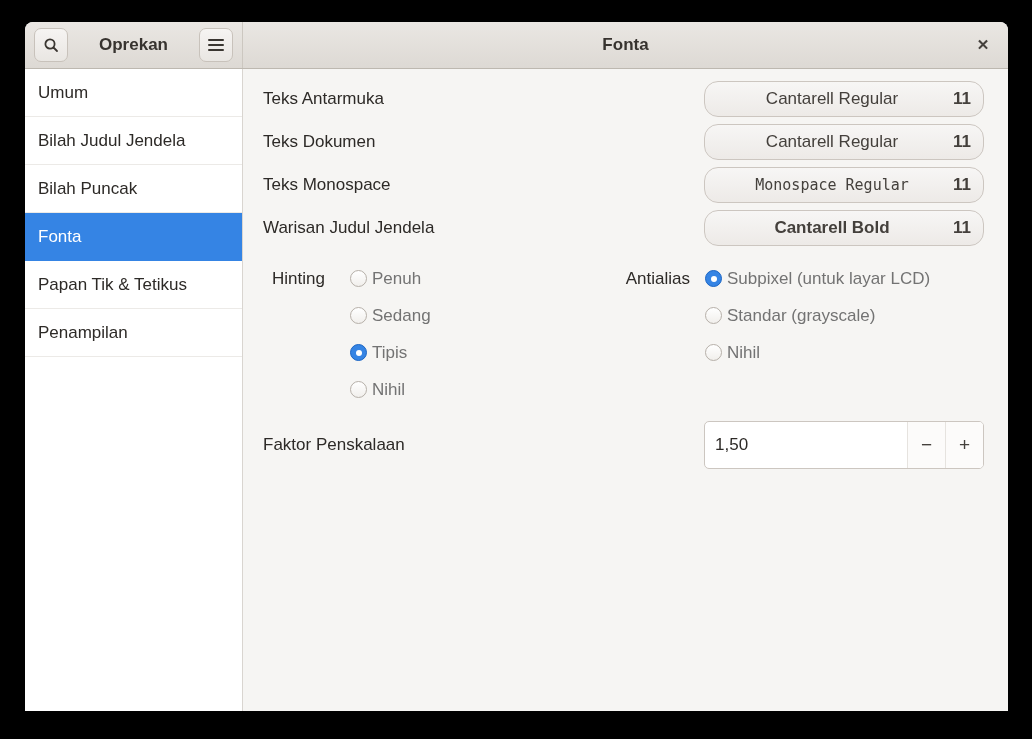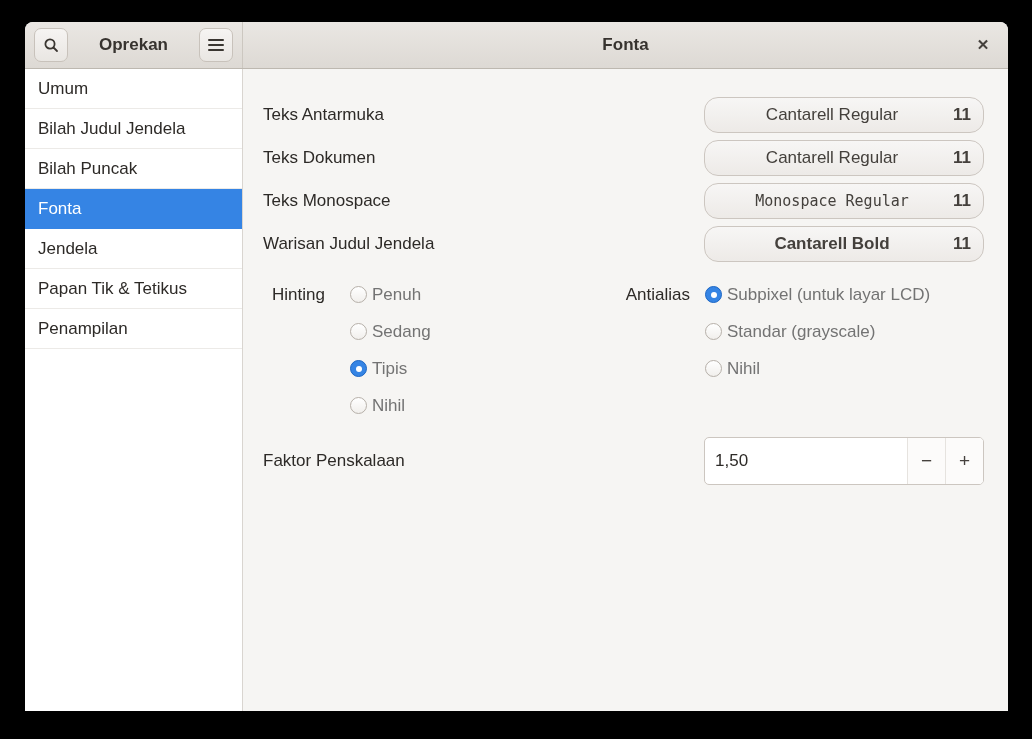"Umum" .sidebar-item { height: 40px -> 48px }
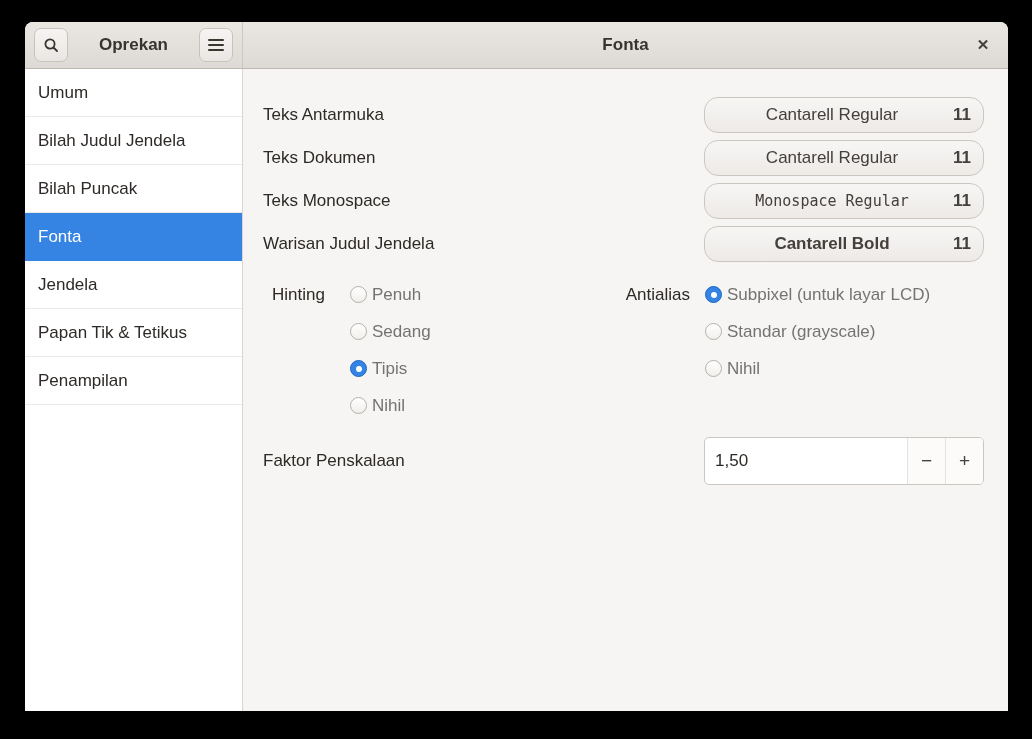"Teks Antarmuka" .content { padding-top: 28px -> 12px }
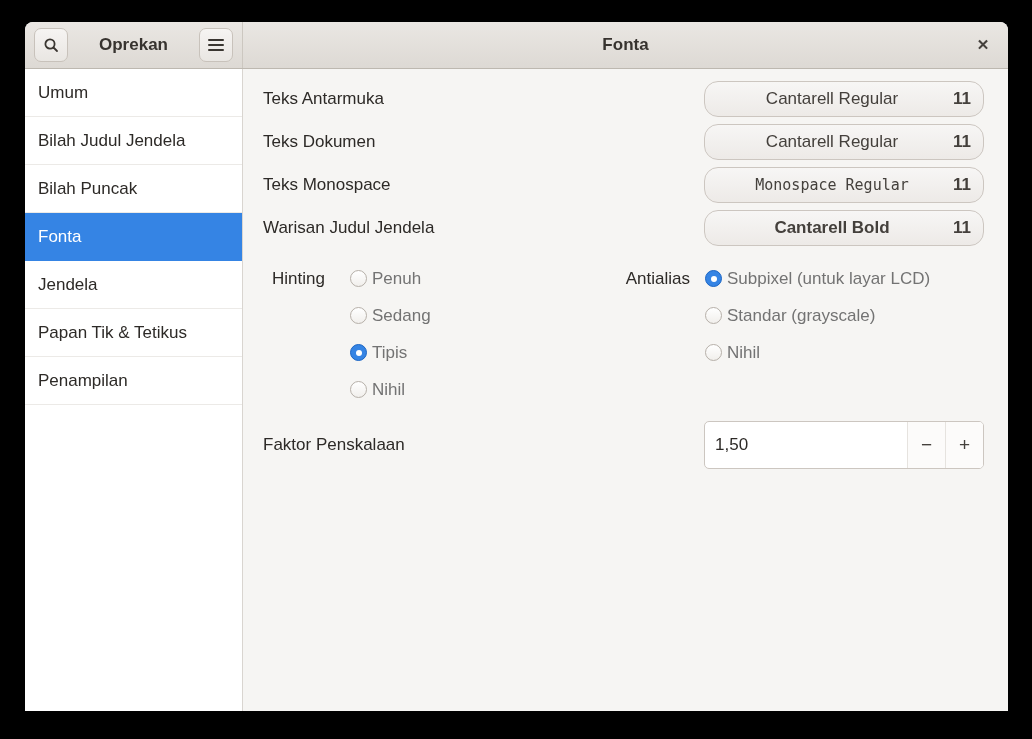"Jendela" div.sidebar-item { html: <div> <span>Jendela</span> </div> -> none }
